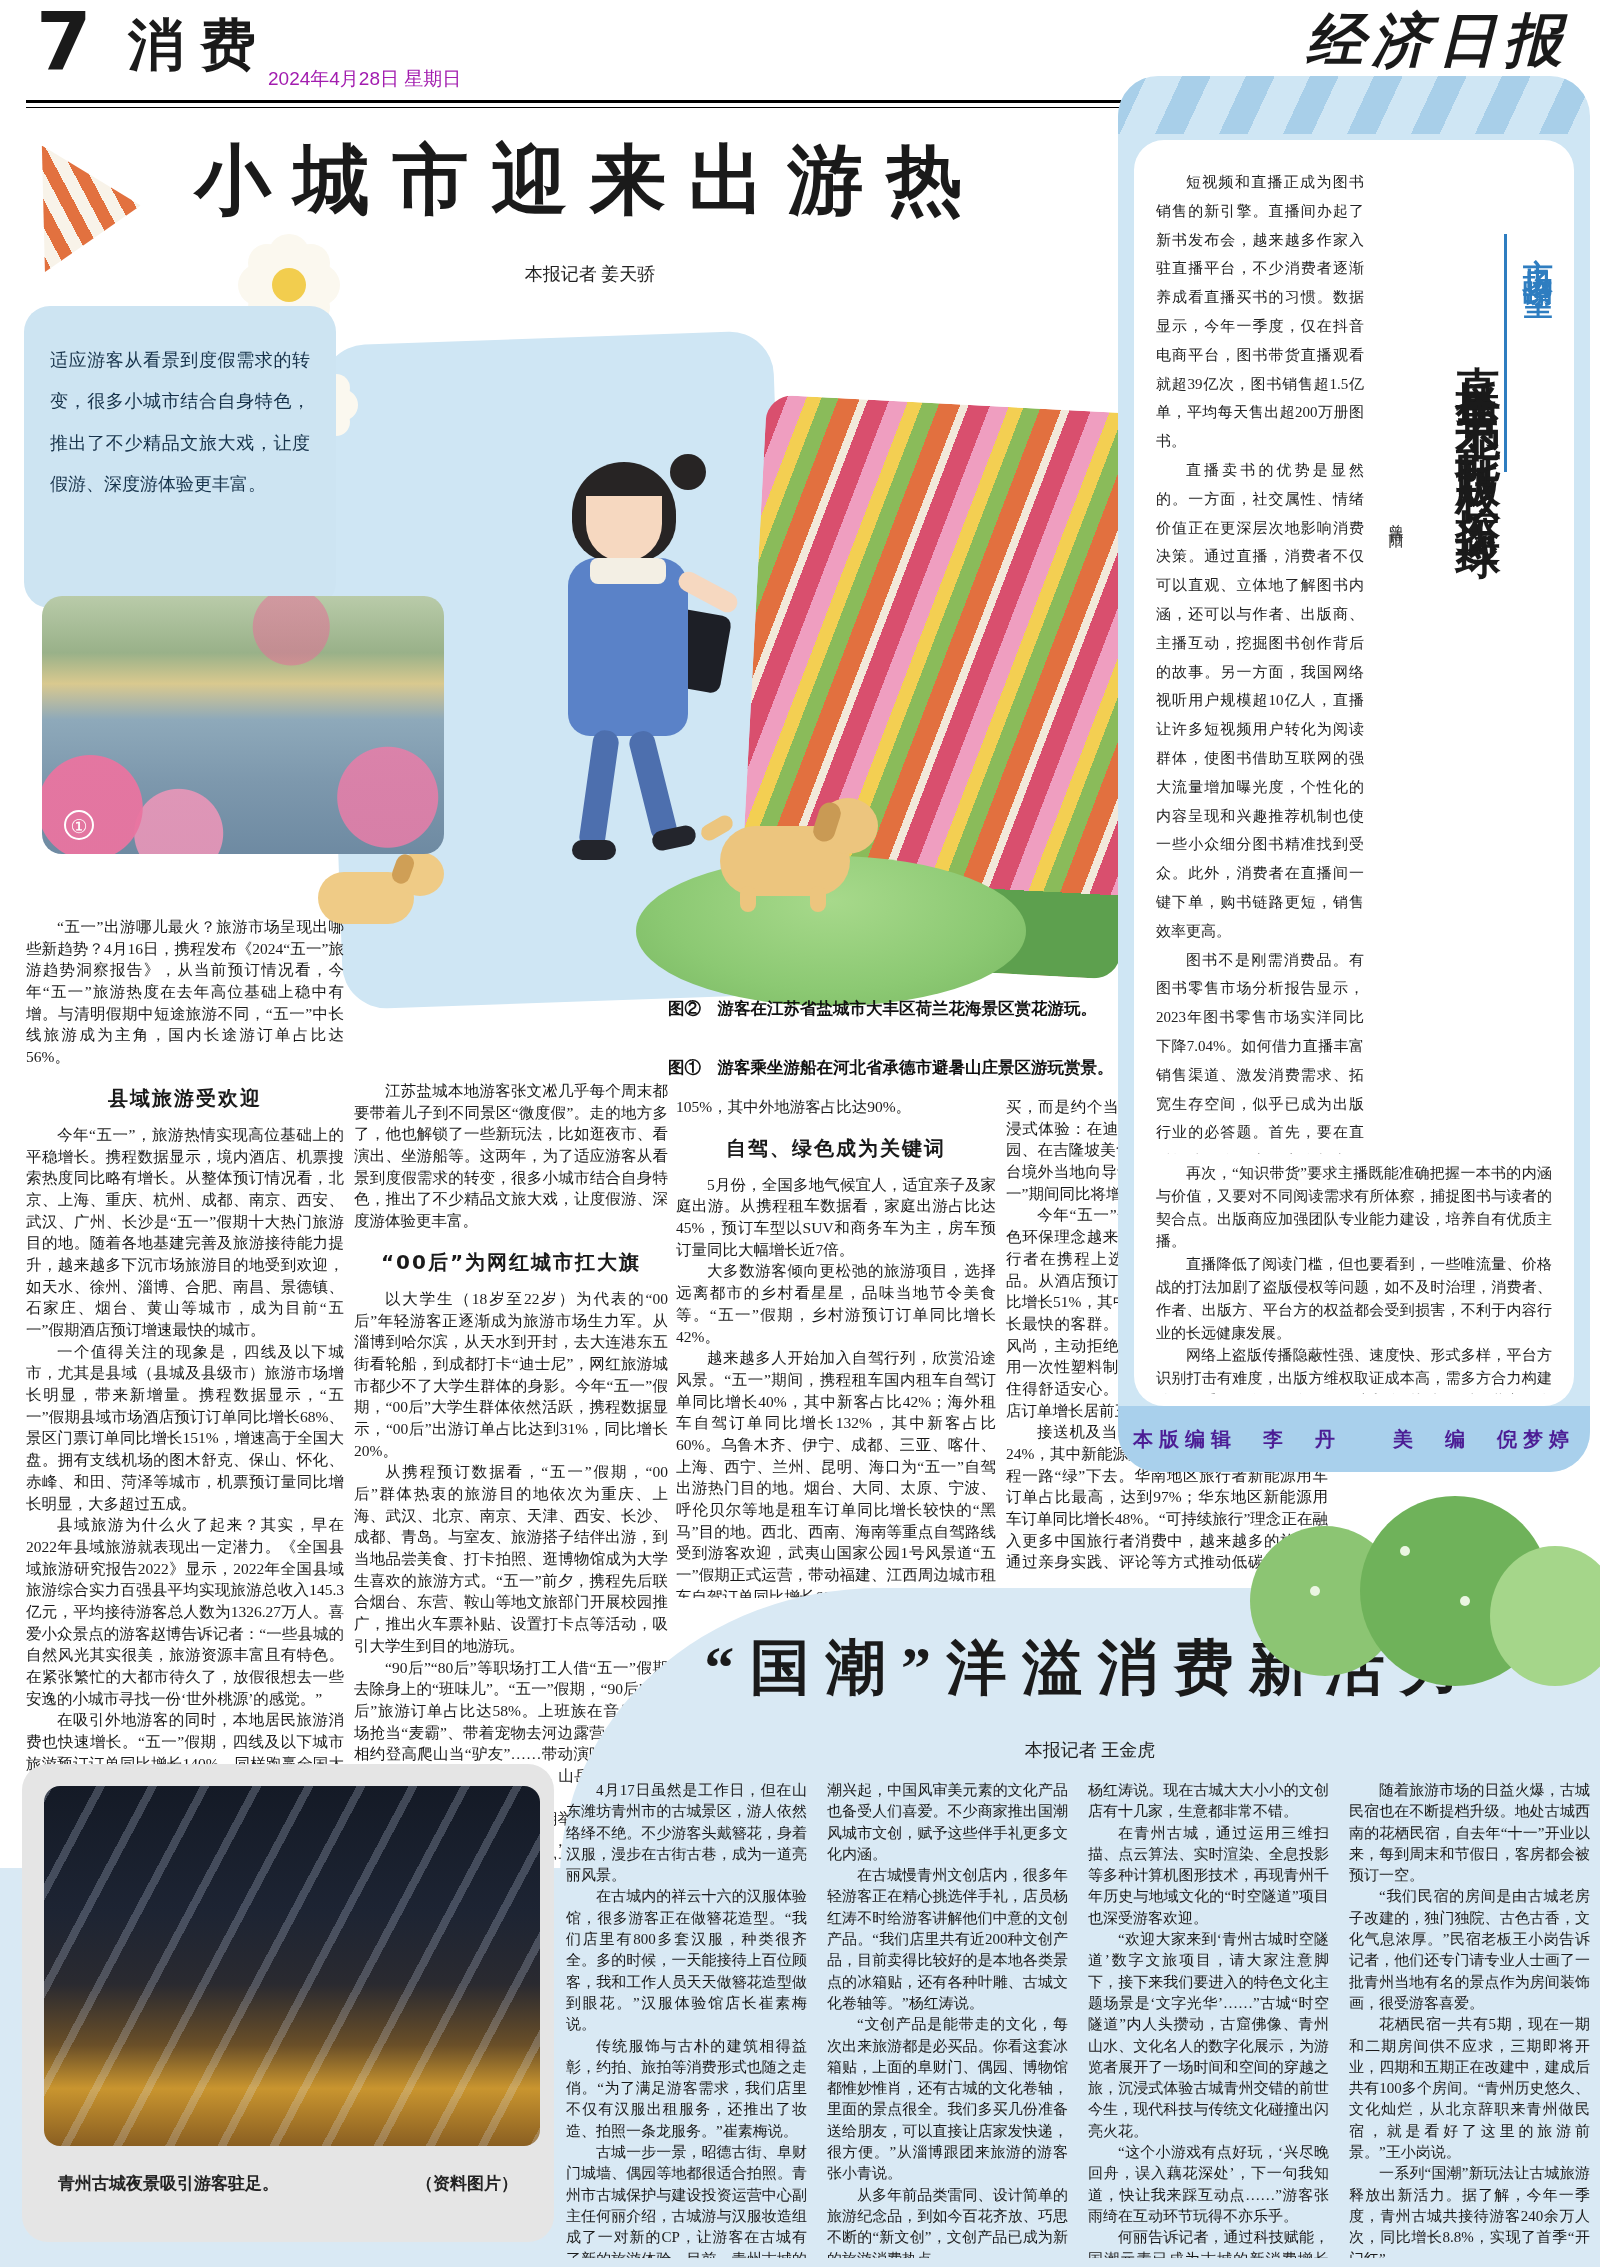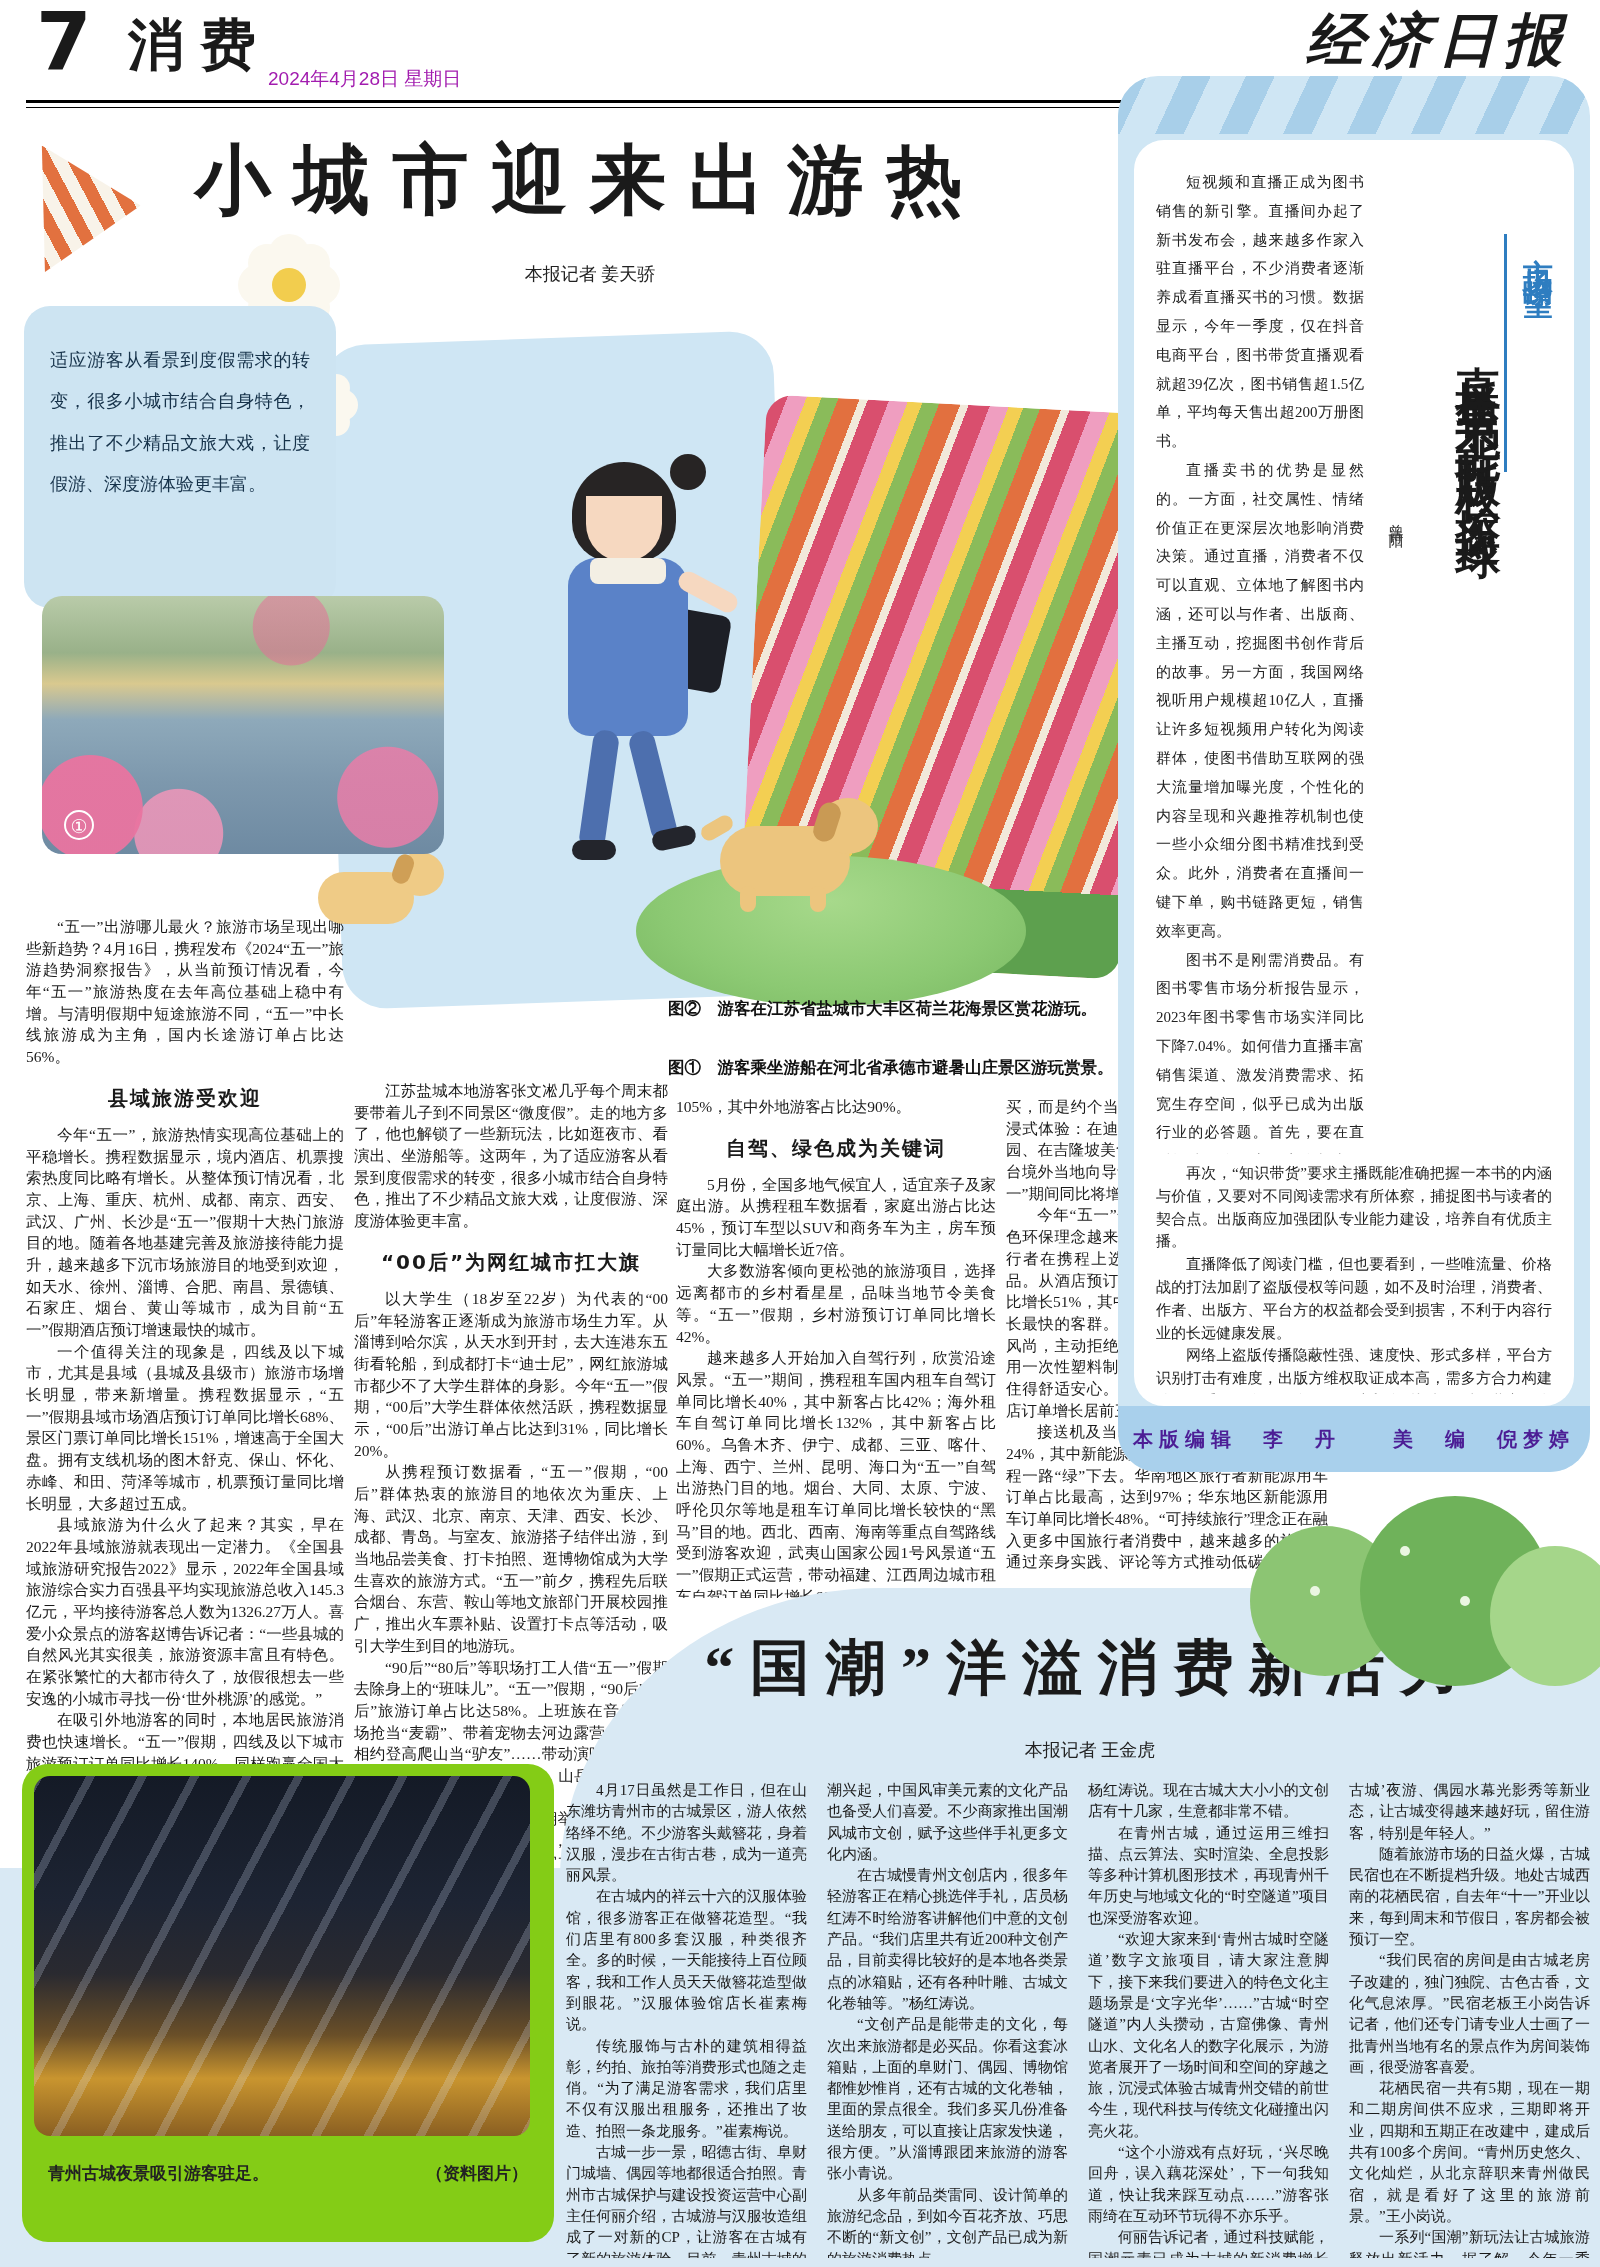"古城’夜游、偶园水幕光影秀等新业态，让古城变得越来越好玩，留住游客，特别是年轻人" p.cont { html: <p>古城’夜游、偶园水幕光影秀等新业态，让古城变得越来越好玩，留住游客，特别是年轻人。”</p> -> none }
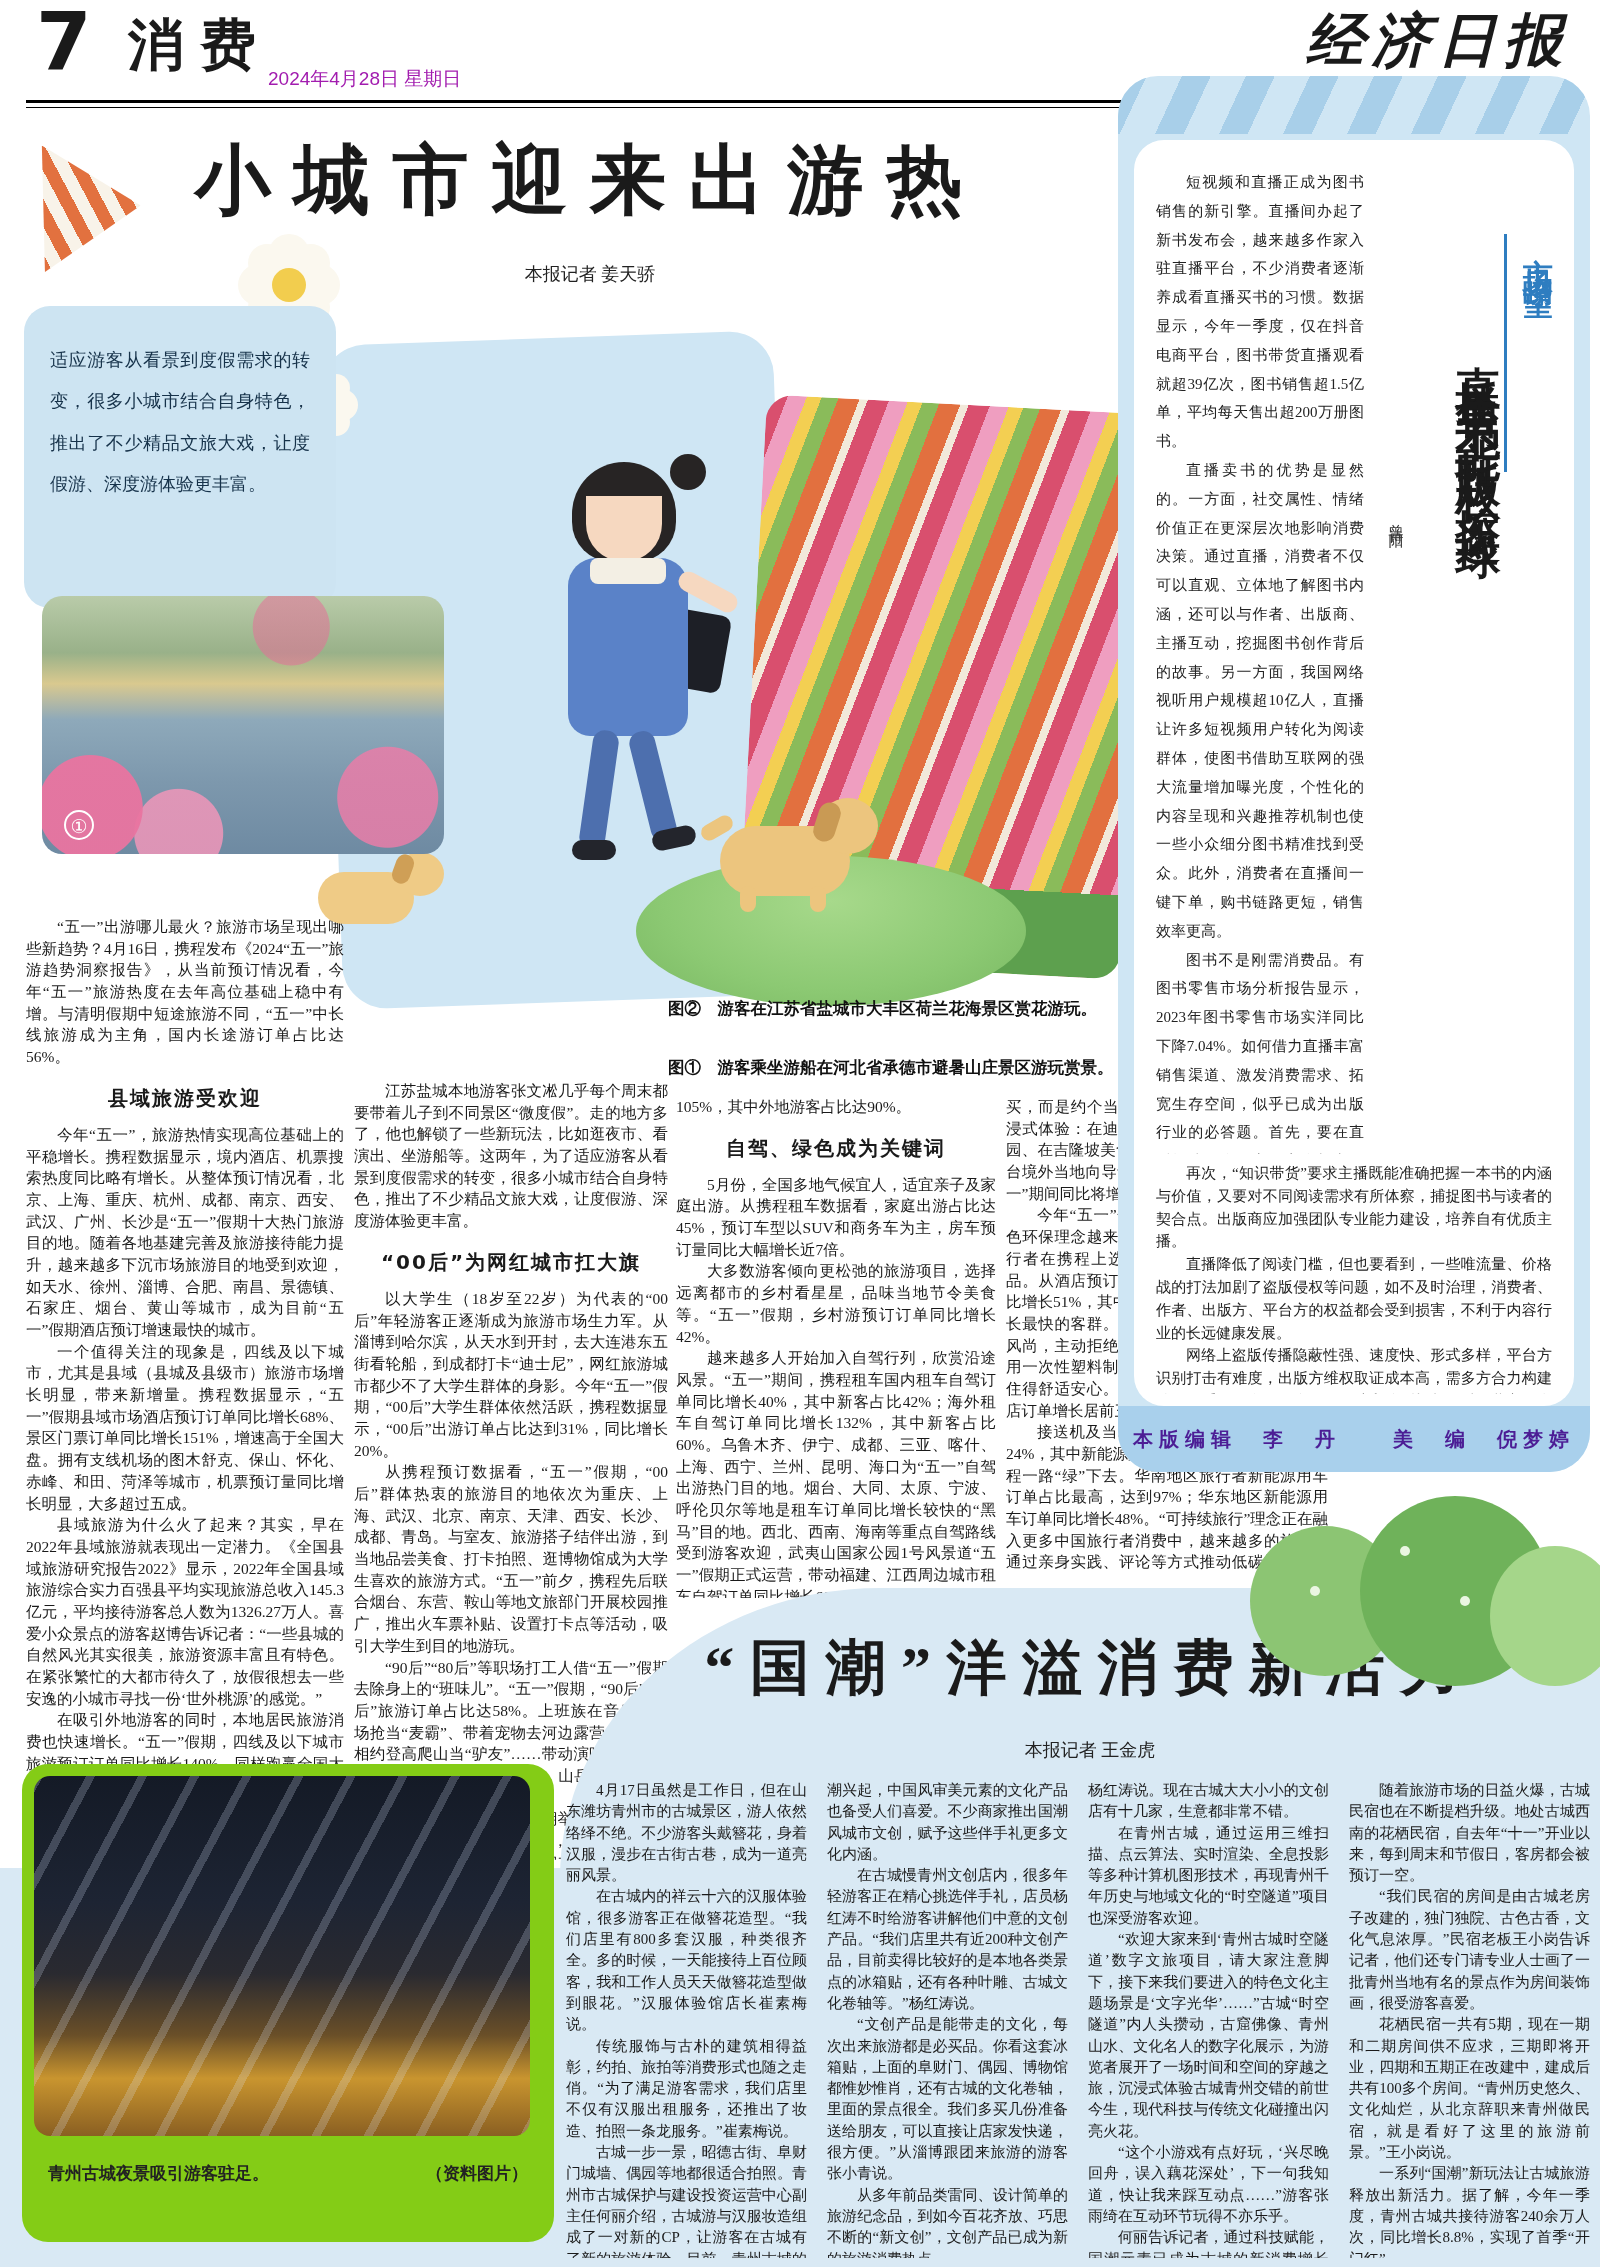"青州古城夜景吸引游客驻足。" .night-frame { background: #84cc16 -> #e5e5e5; padding: 12px -> 22px }
